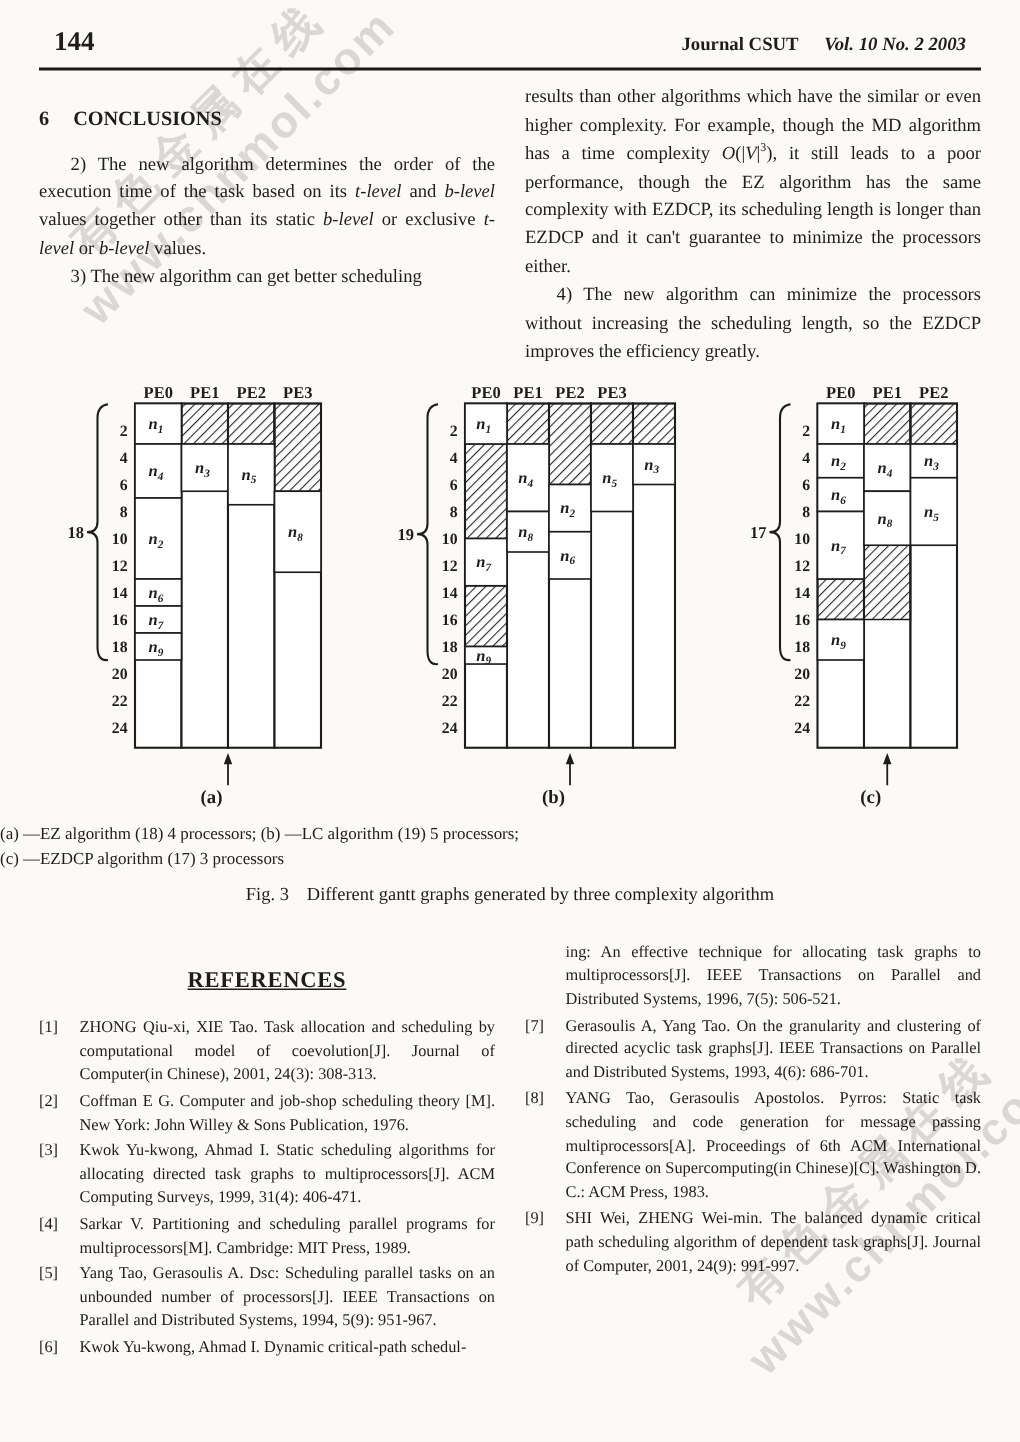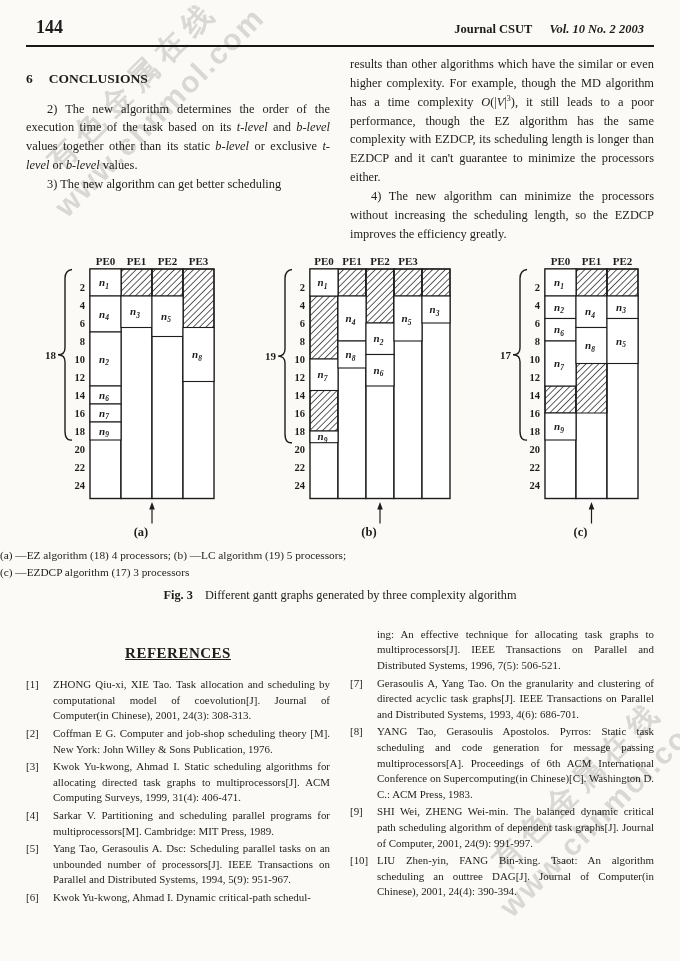"Fig. 3" .fig-label { font-weight: bold -> normal }
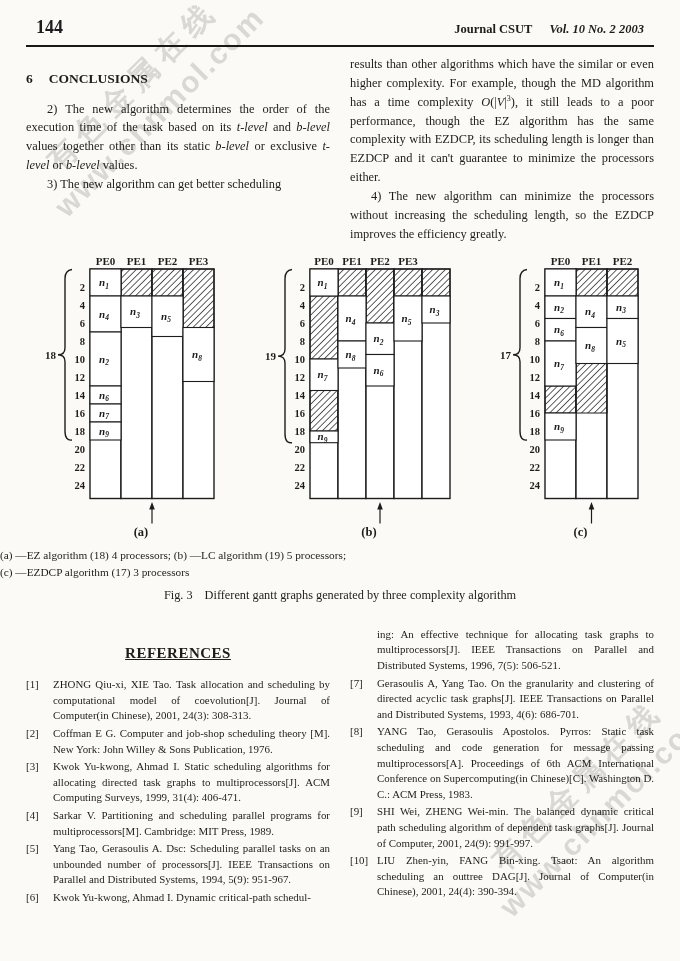"[10]" div.ref-item { html: <div> <span>[10]</span> <span>LIU Zhen-yin, FANG Bin-xing. Tsaot: An algorithm scheduling an outtree DAG[J]. Journal of Computer(in Chinese), 2001, 24(4): 390-394.</span> </div> -> none }
